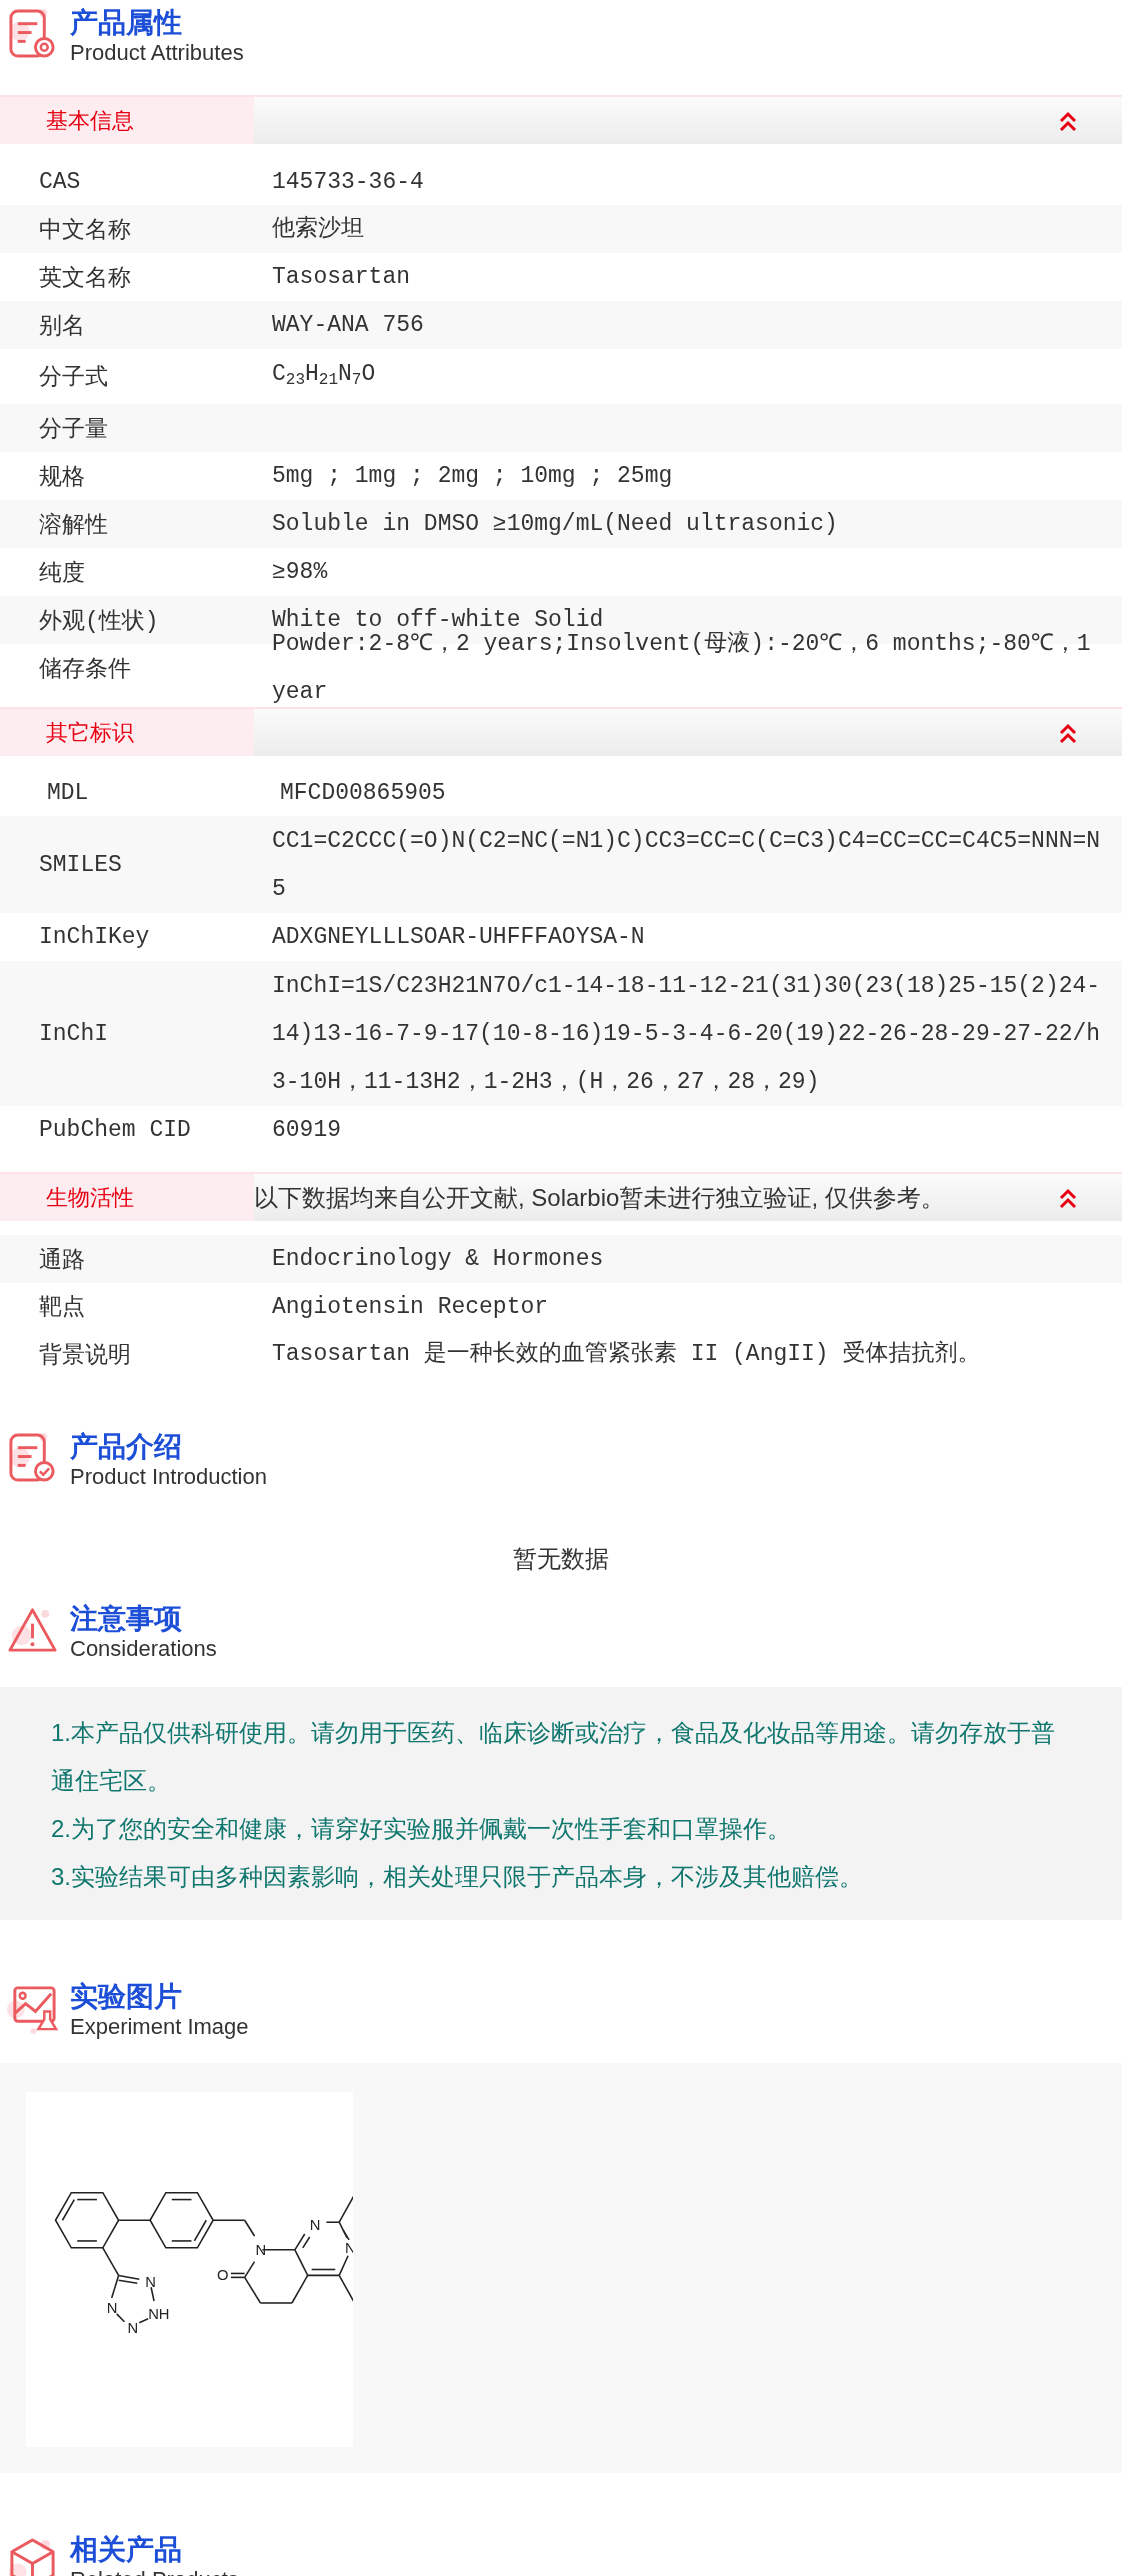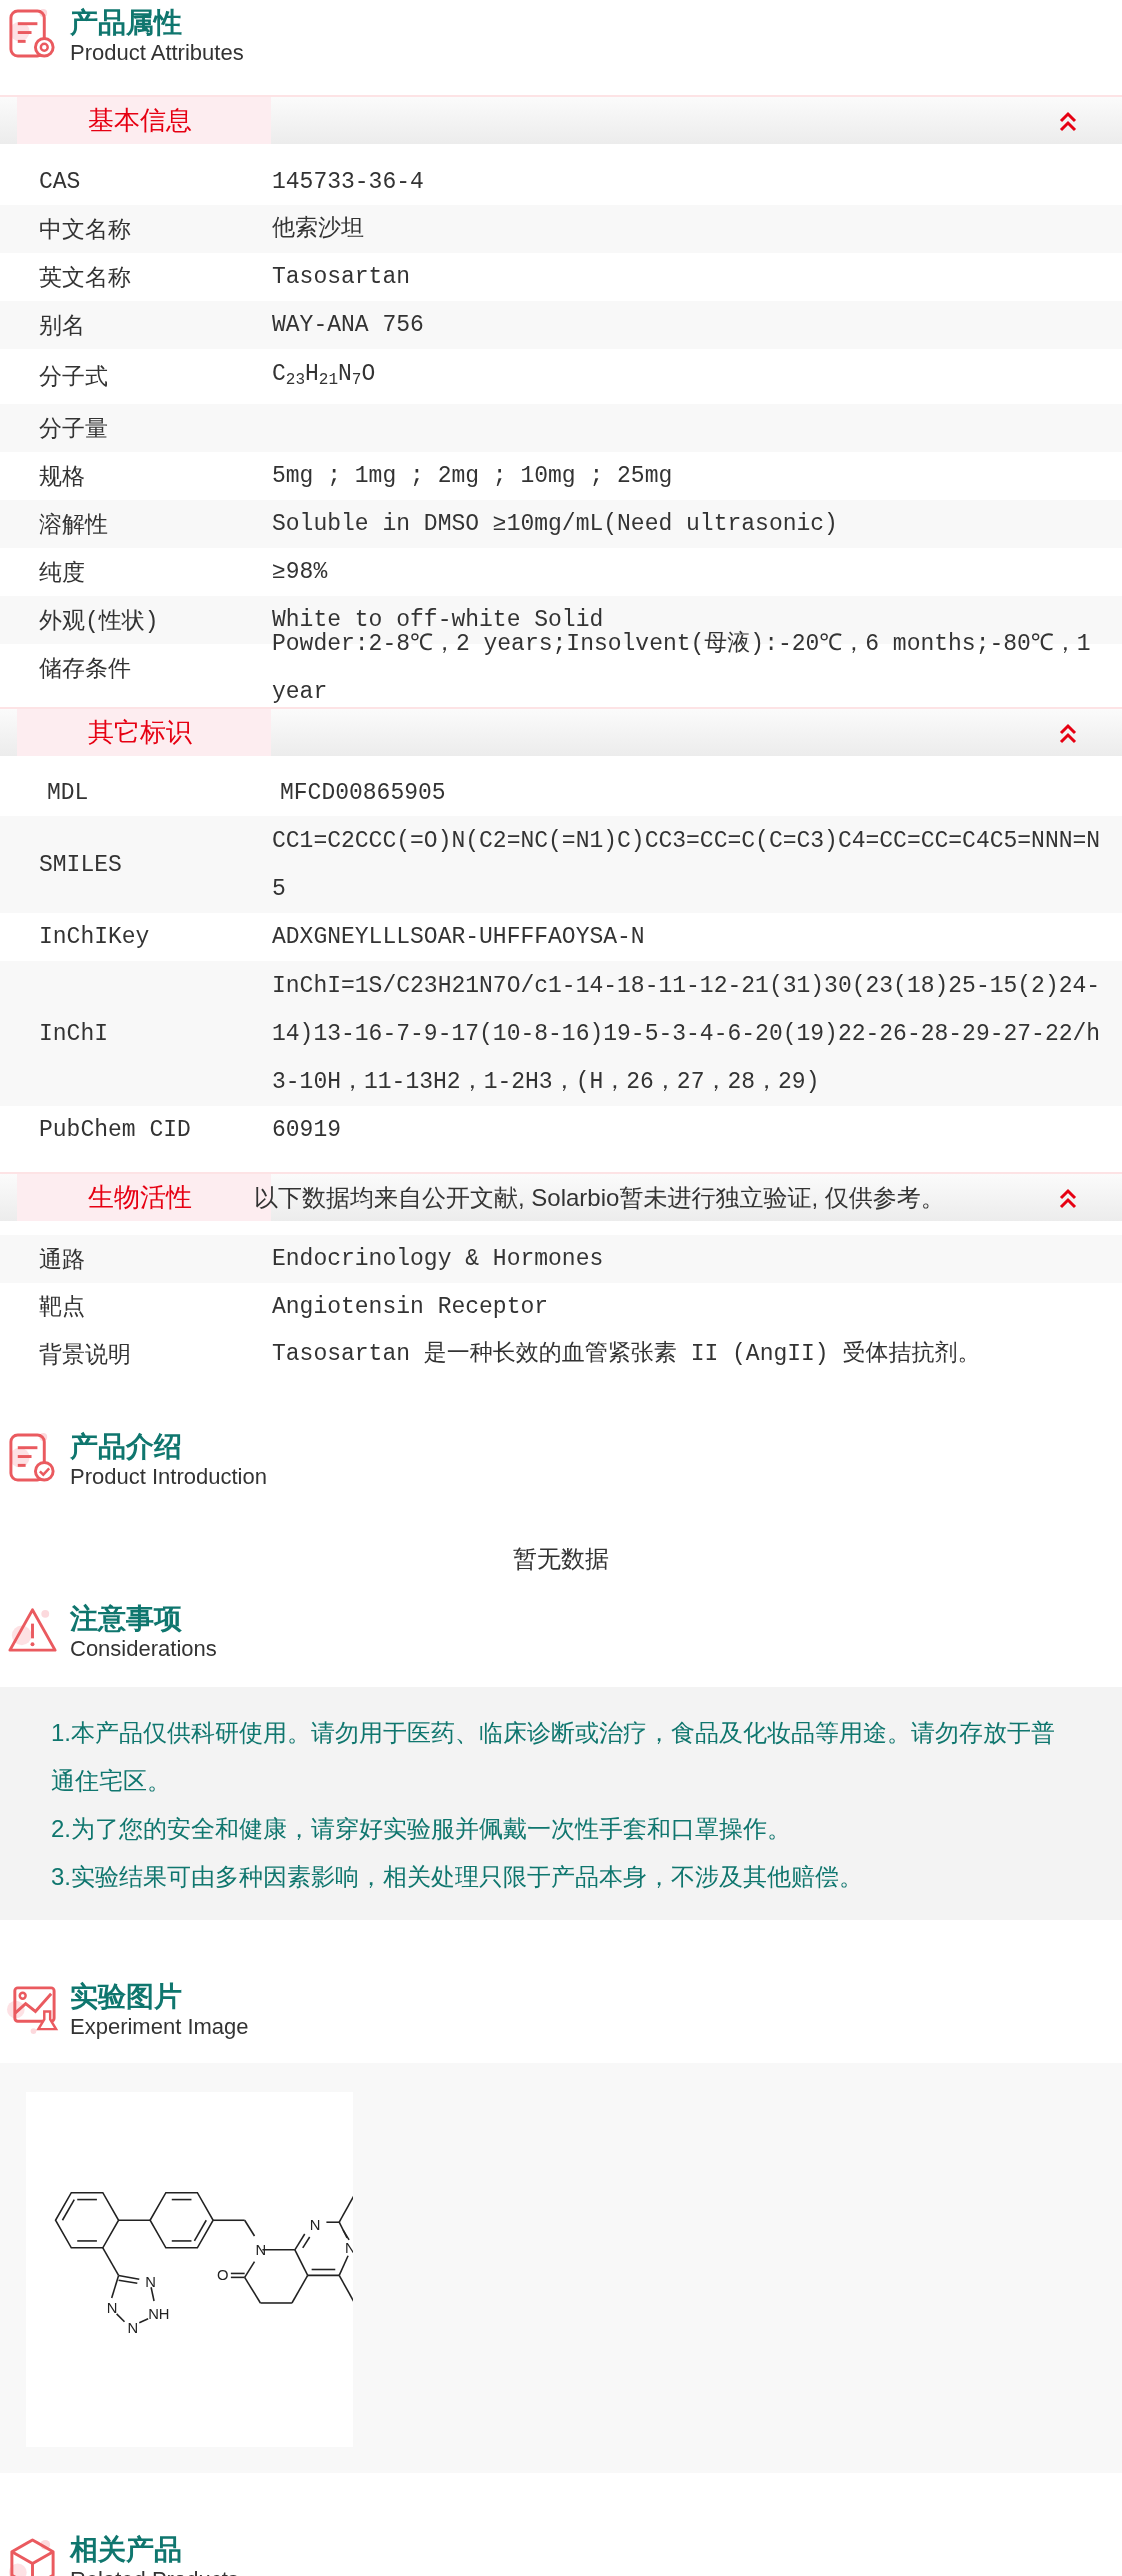"产品属性" .sec-head .title { color: #0f766e -> #1d4ed8 }
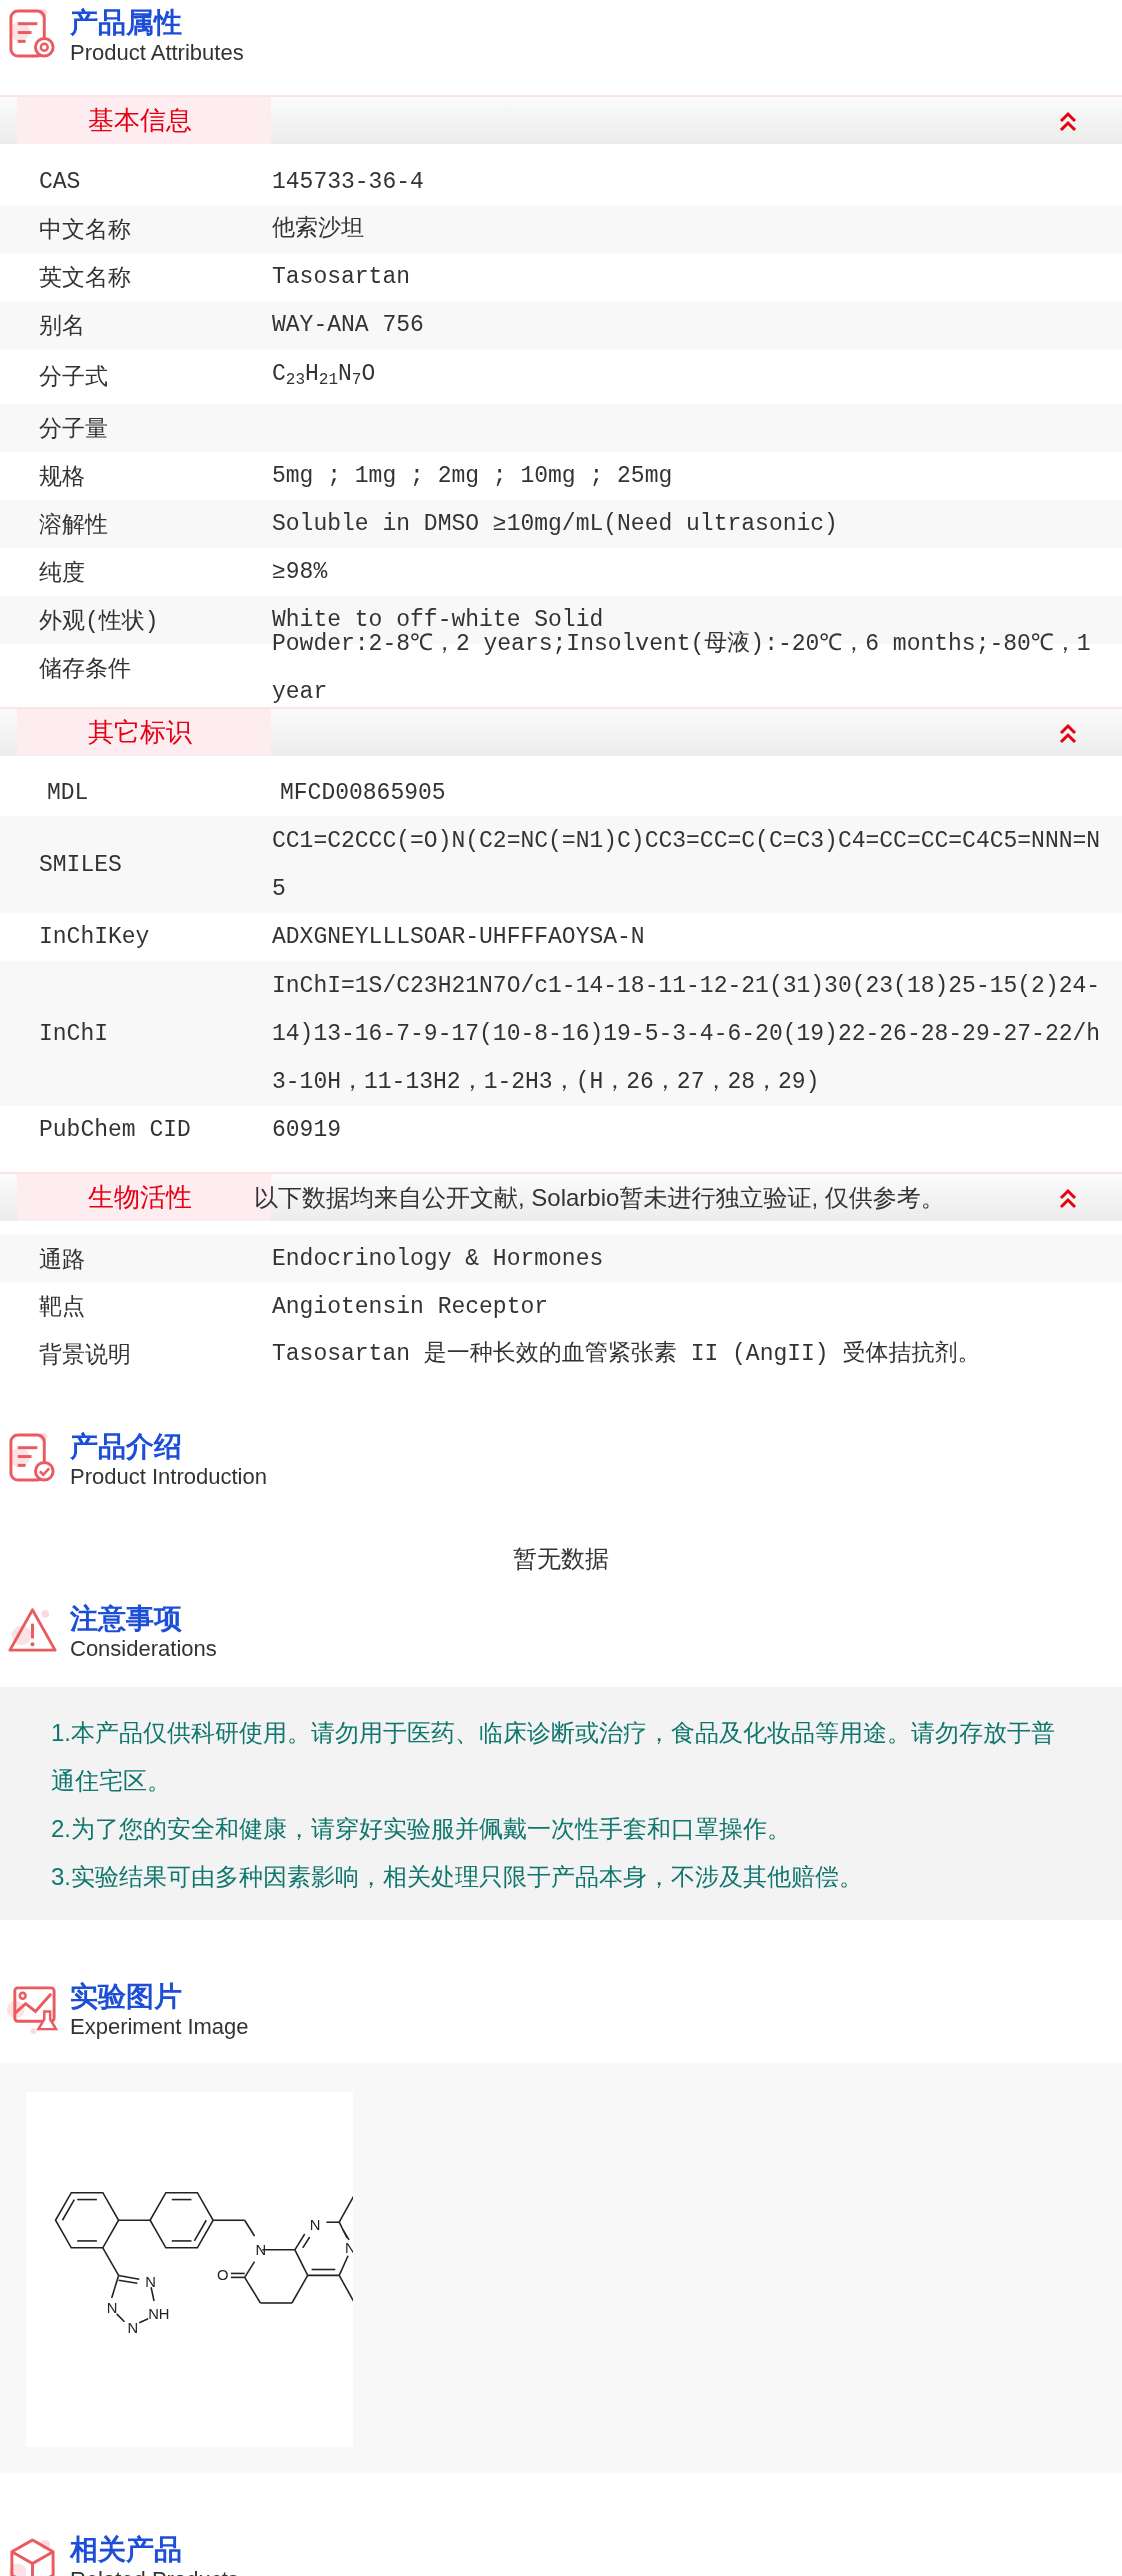"基本信息" .bar .tab { font-size: 26px -> 22px; left: 17px -> 0; padding-left: 71px -> 46px }
